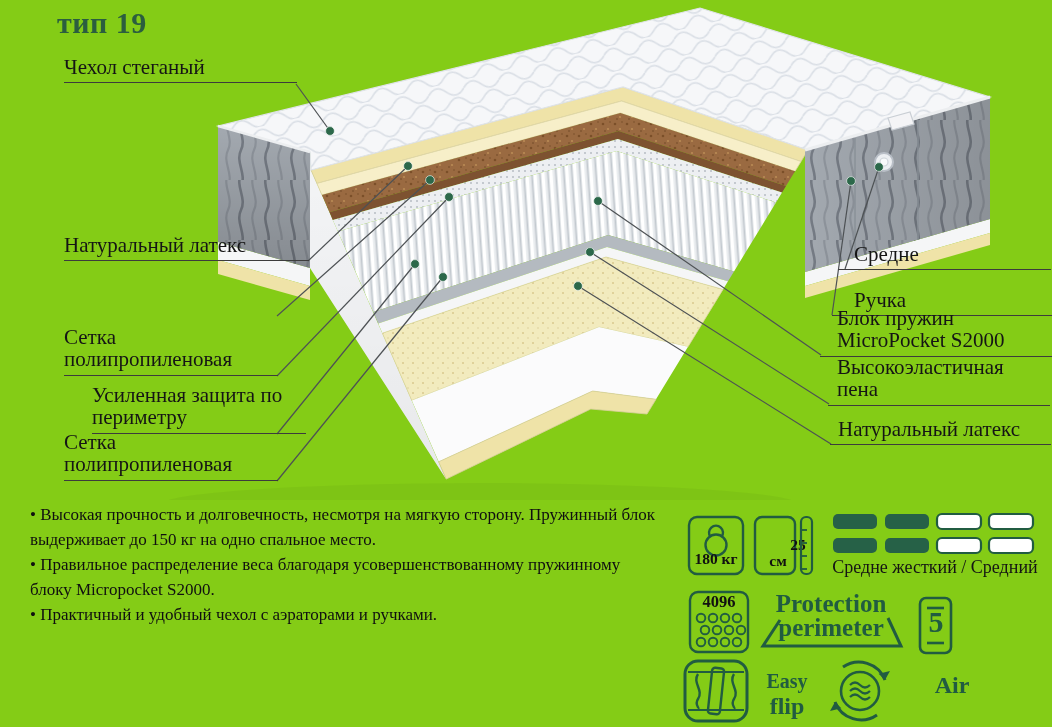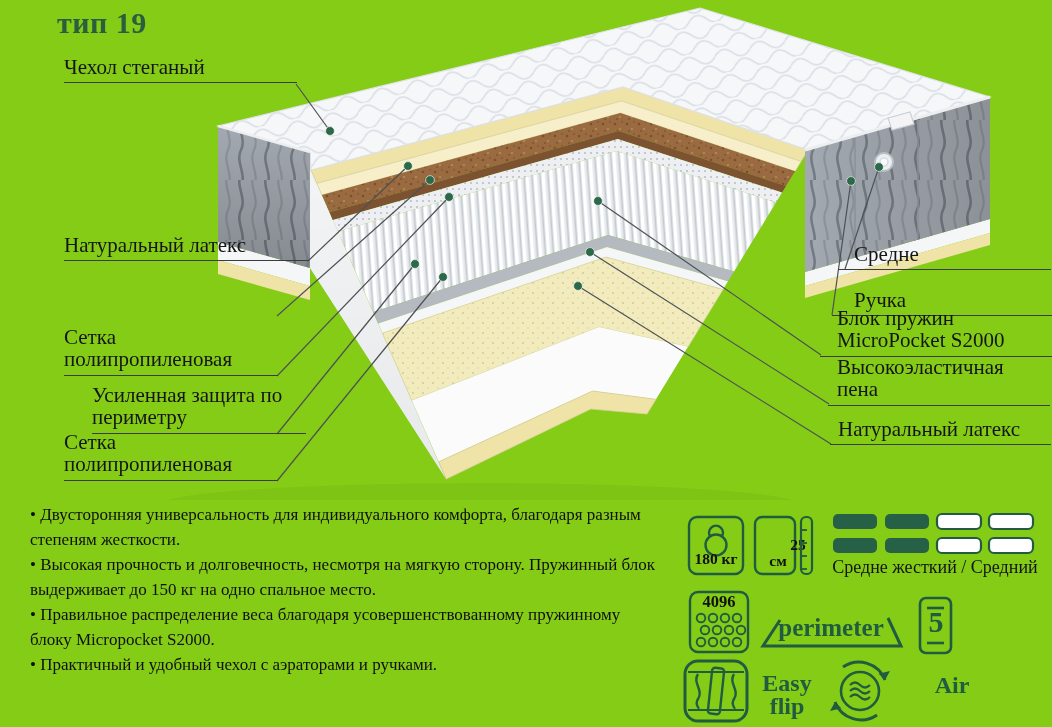"• Двусторонняя универсальность для" div { html: <div>• Двусторонняя универсальность для индивидуального комфорта, благодаря разным степеням жесткости.</div> -> none }
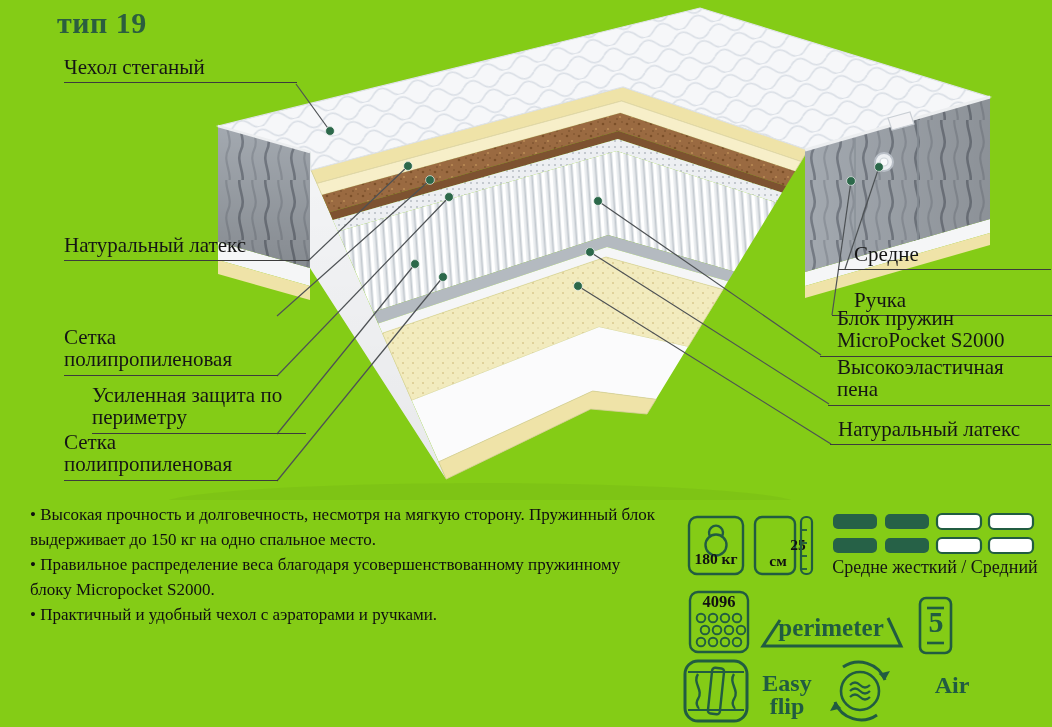"Protection" span.spec-txt { html: none -> <span>Protection</span> }
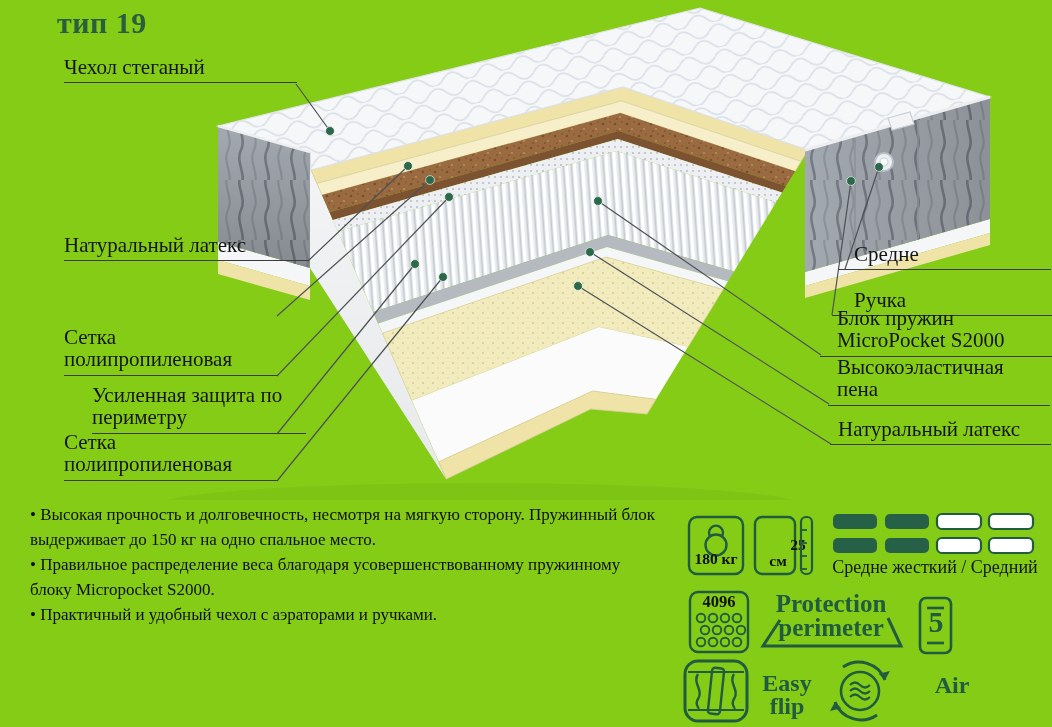"Easy" span.spec-txt { font-size: 24px -> 20px }
